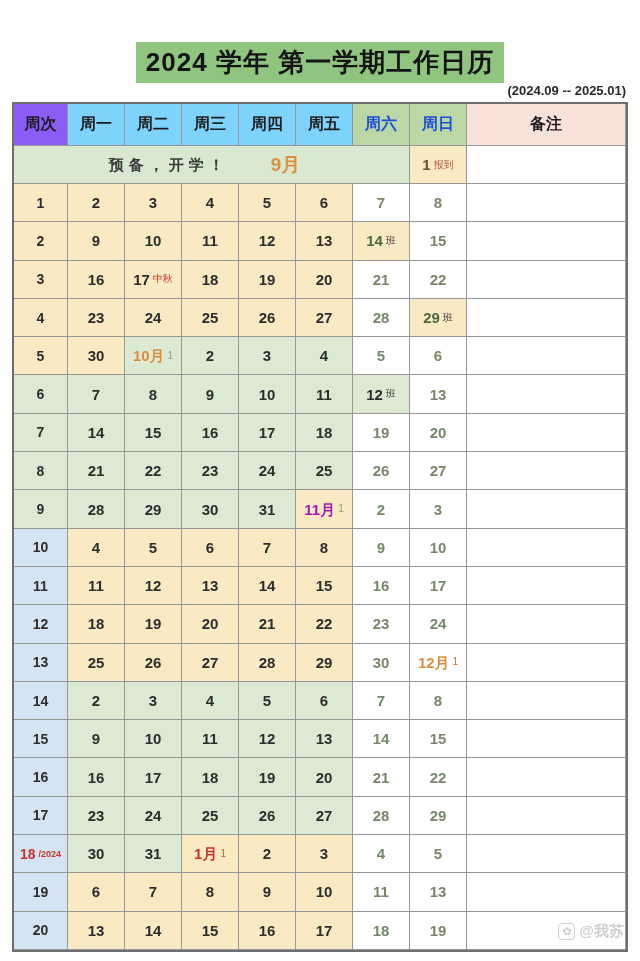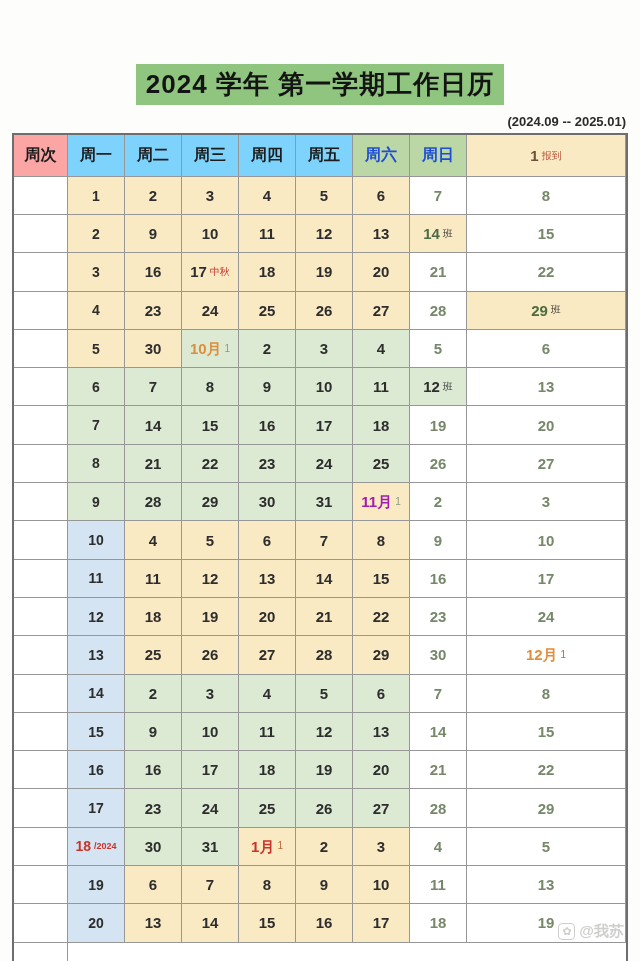"2024 学年 第一学期工作日历" .title-wrap { margin-top: 64px -> 42px }
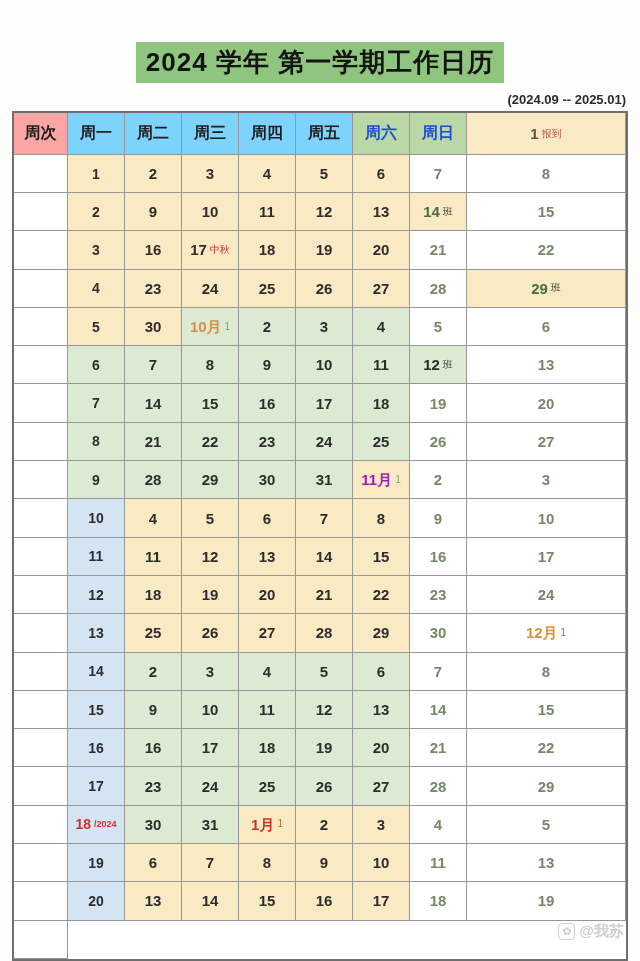"(2024.09 -- 2025.01)" .subtitle { margin-top: 9px -> none }
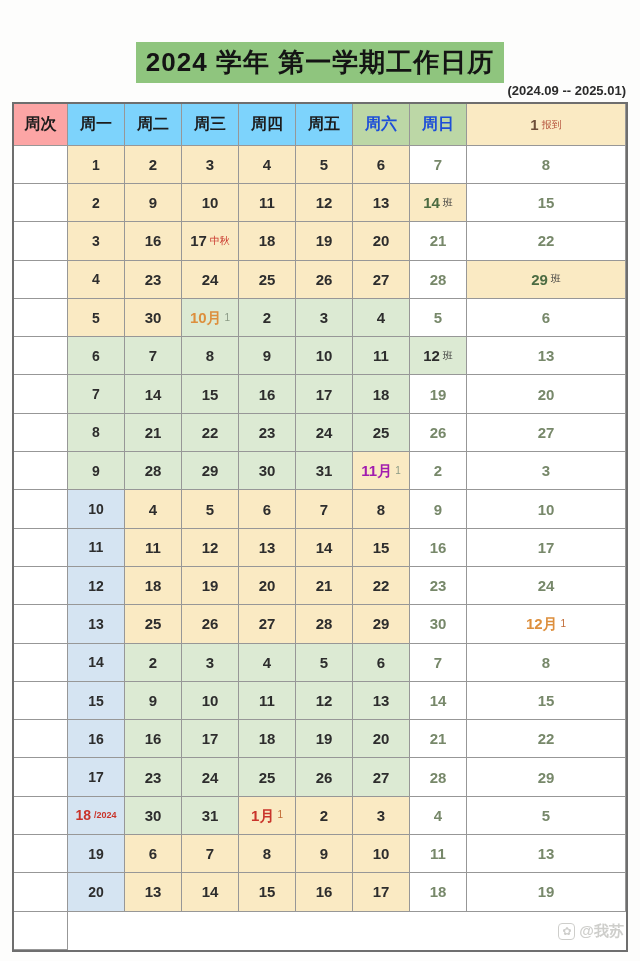"周次" .bg-hblue { background: #fca5a5 -> #8b5cf6 }
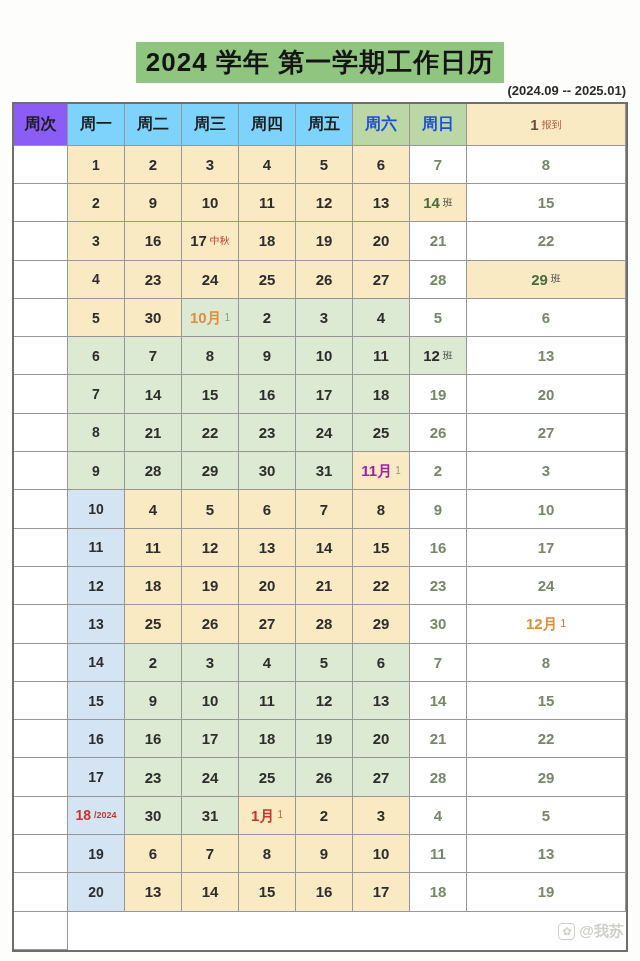"备注" div.cell { html: none -> <div>备注</div> }
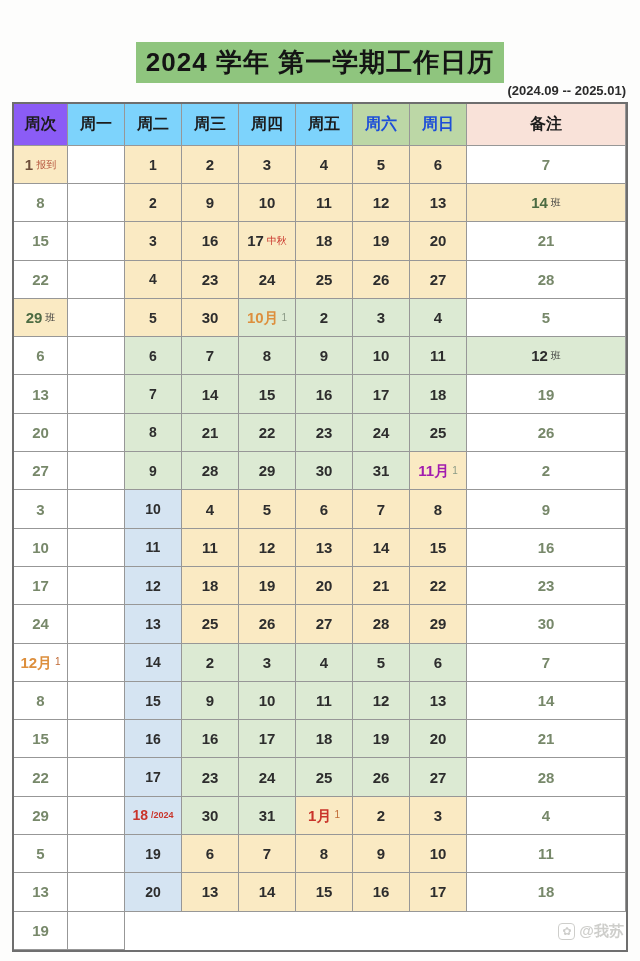"预备，开学！" div.cell { html: none -> <div> <span>预备，开学！</span> <span>9月</span> </div> }
